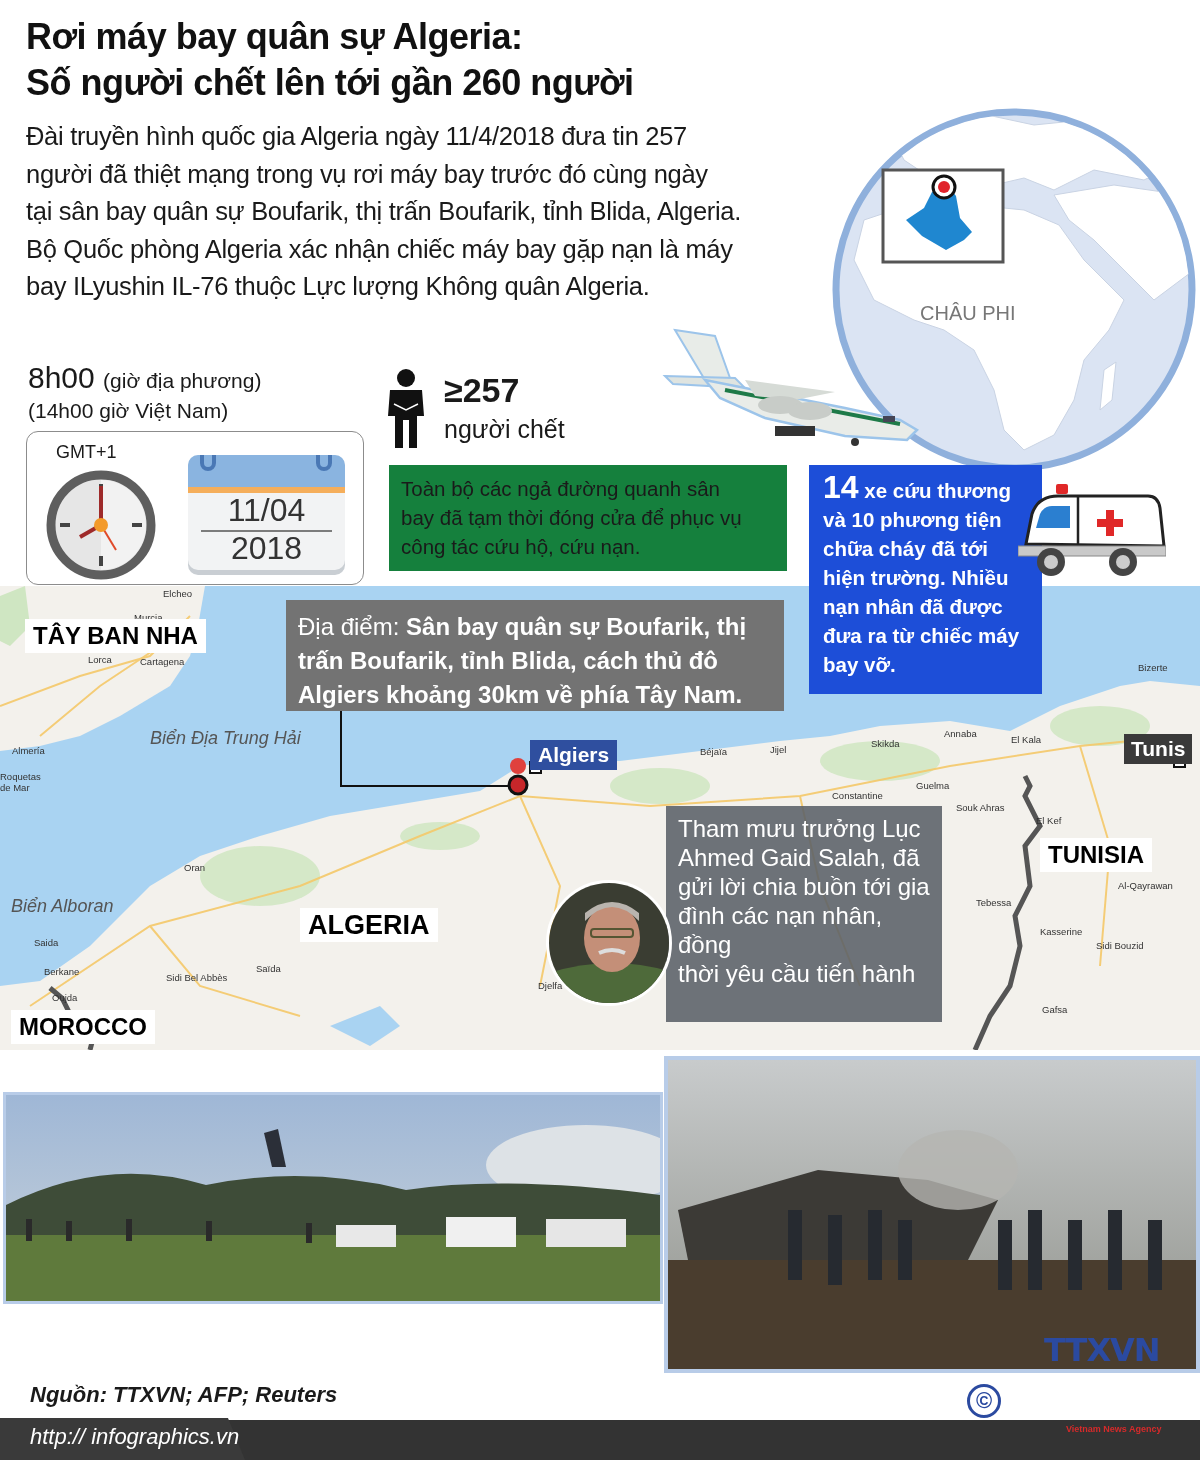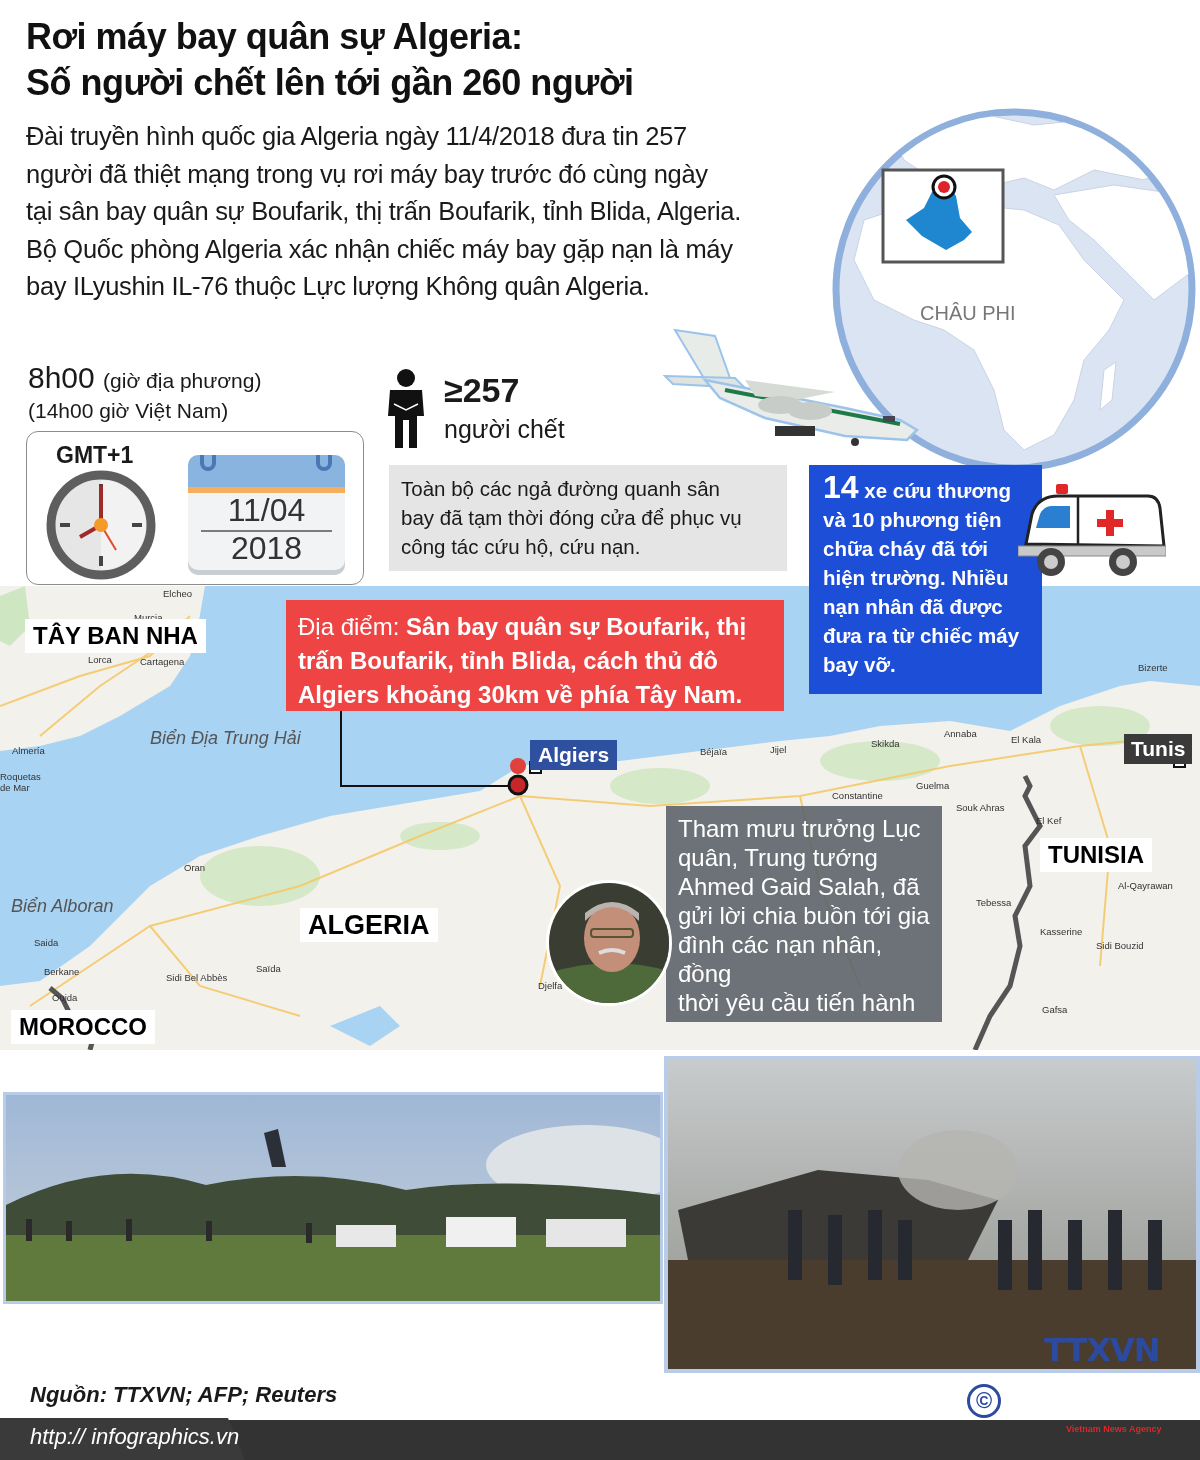"GMT+1" .gmt { font-size: 23px -> 18px; font-weight: bold -> normal }
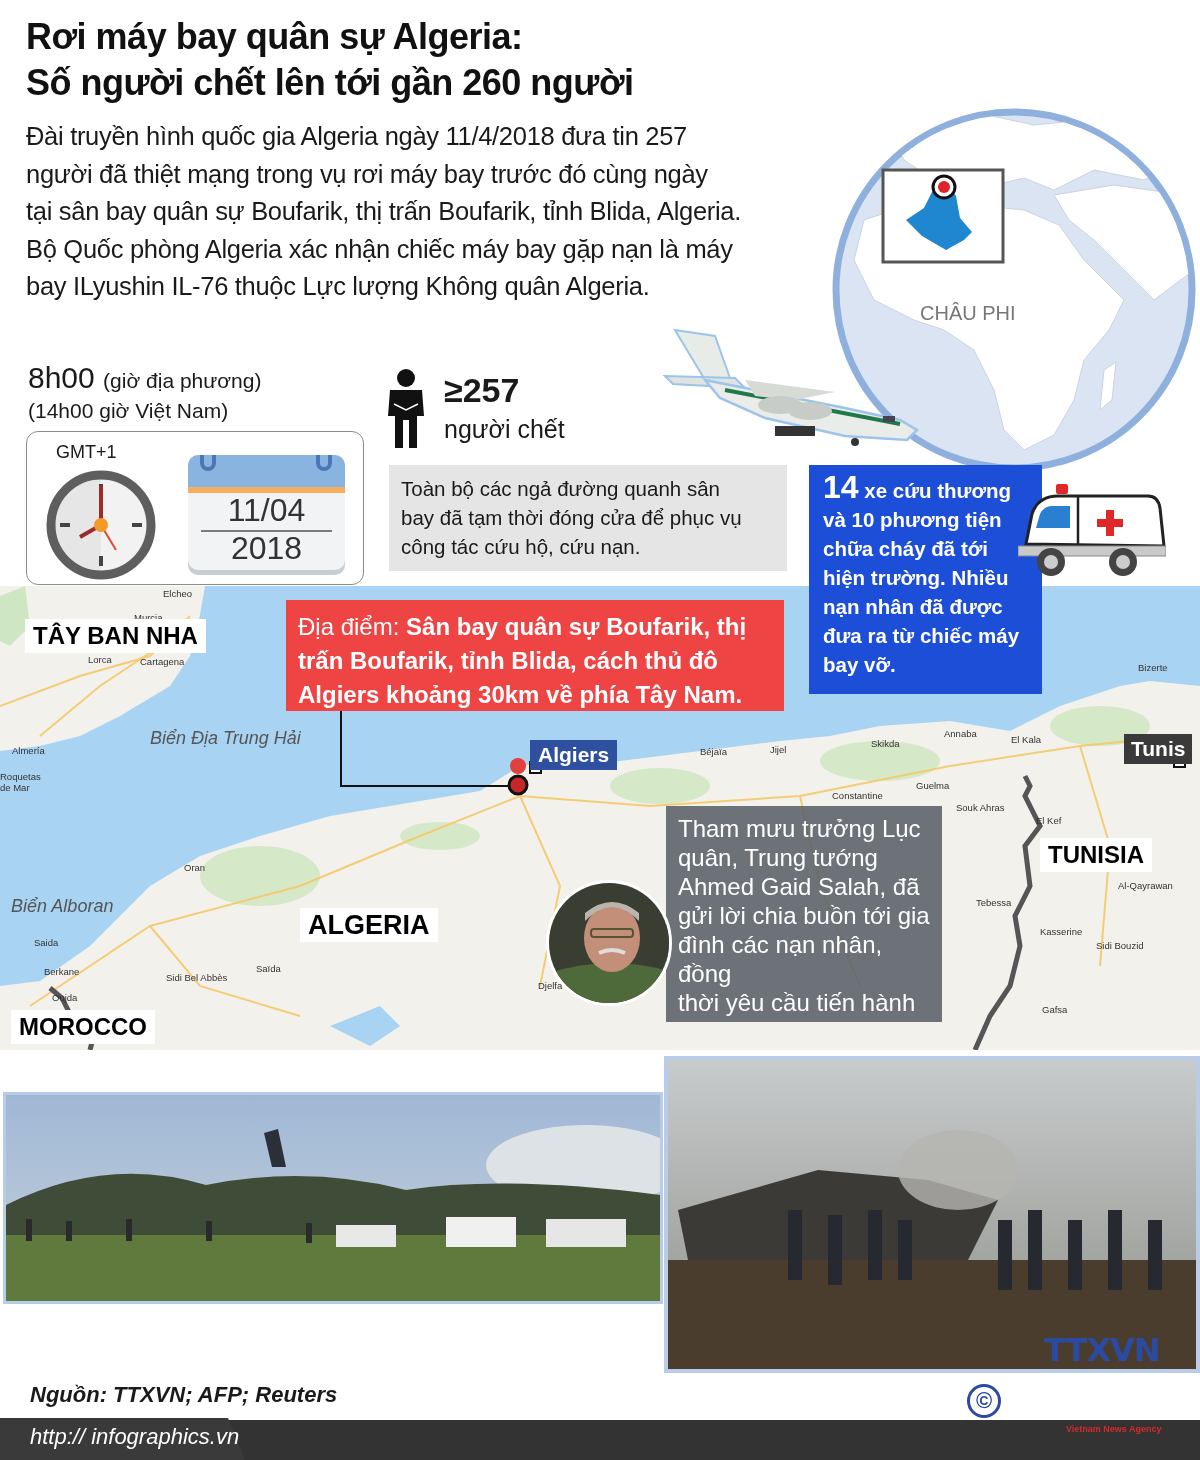"Toàn bộ các ngả đường" .yellow-box { background: #e5e5e5 -> #15803d }
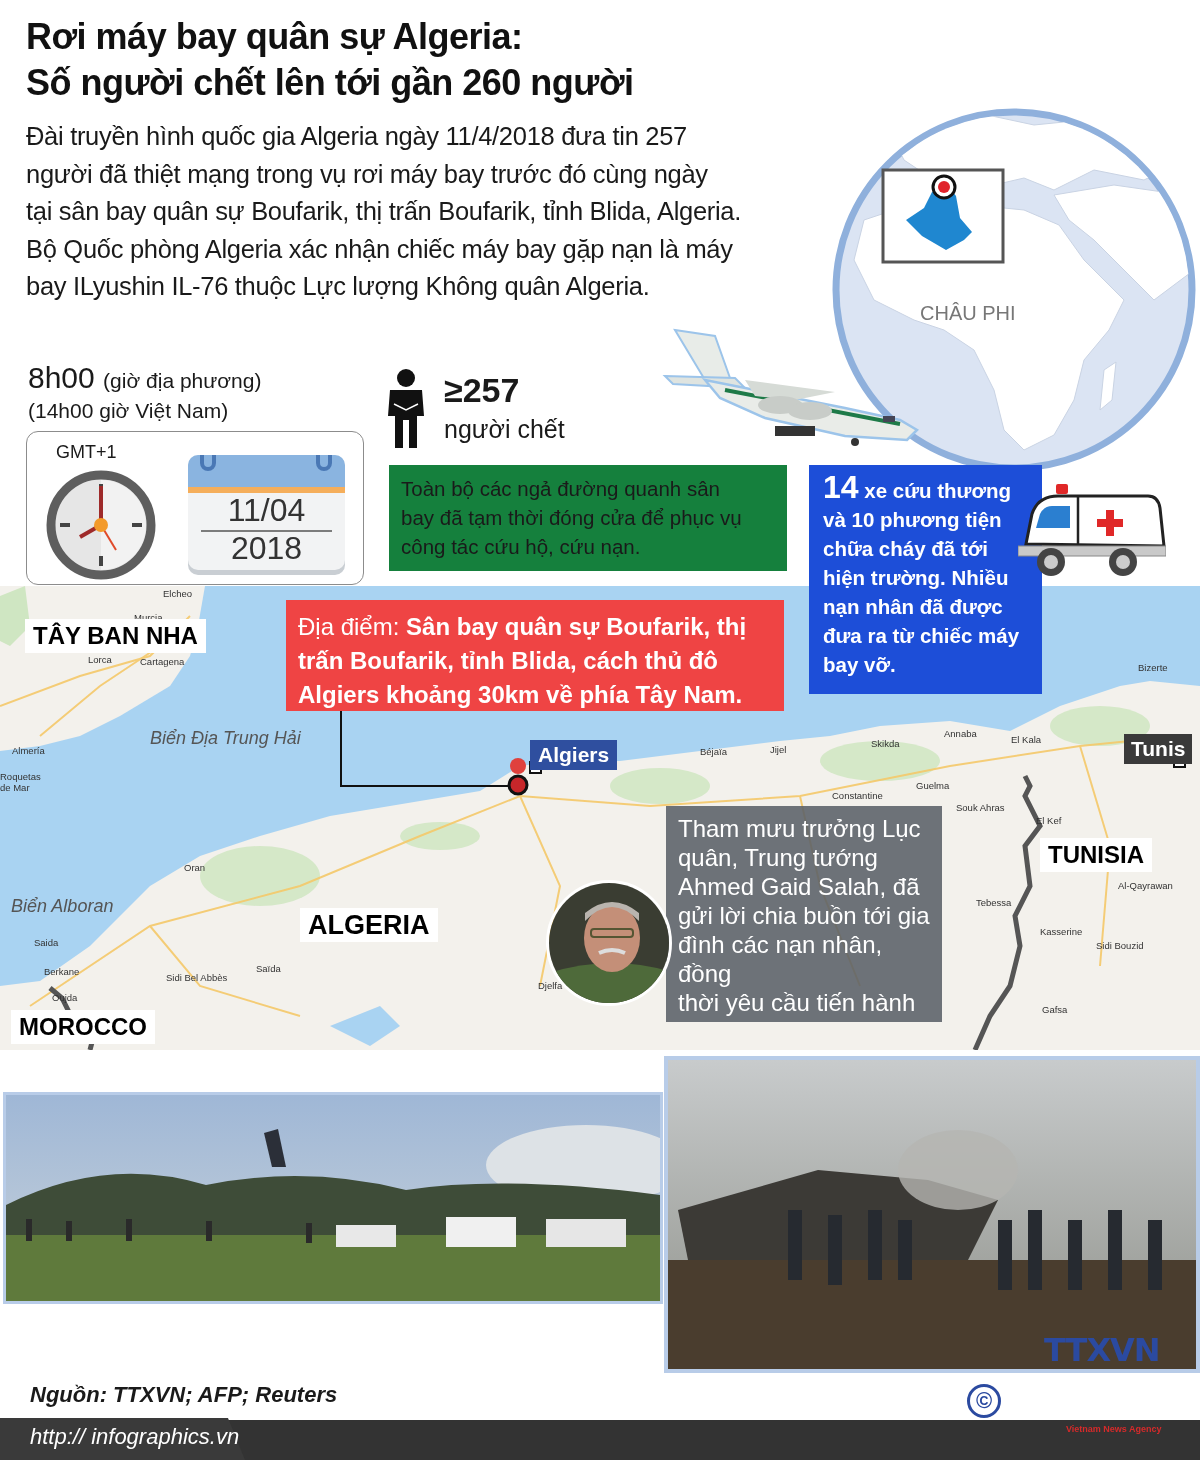"Địa điểm: Sân bay quân" .location-box { background: #ef4444 -> #737373 }
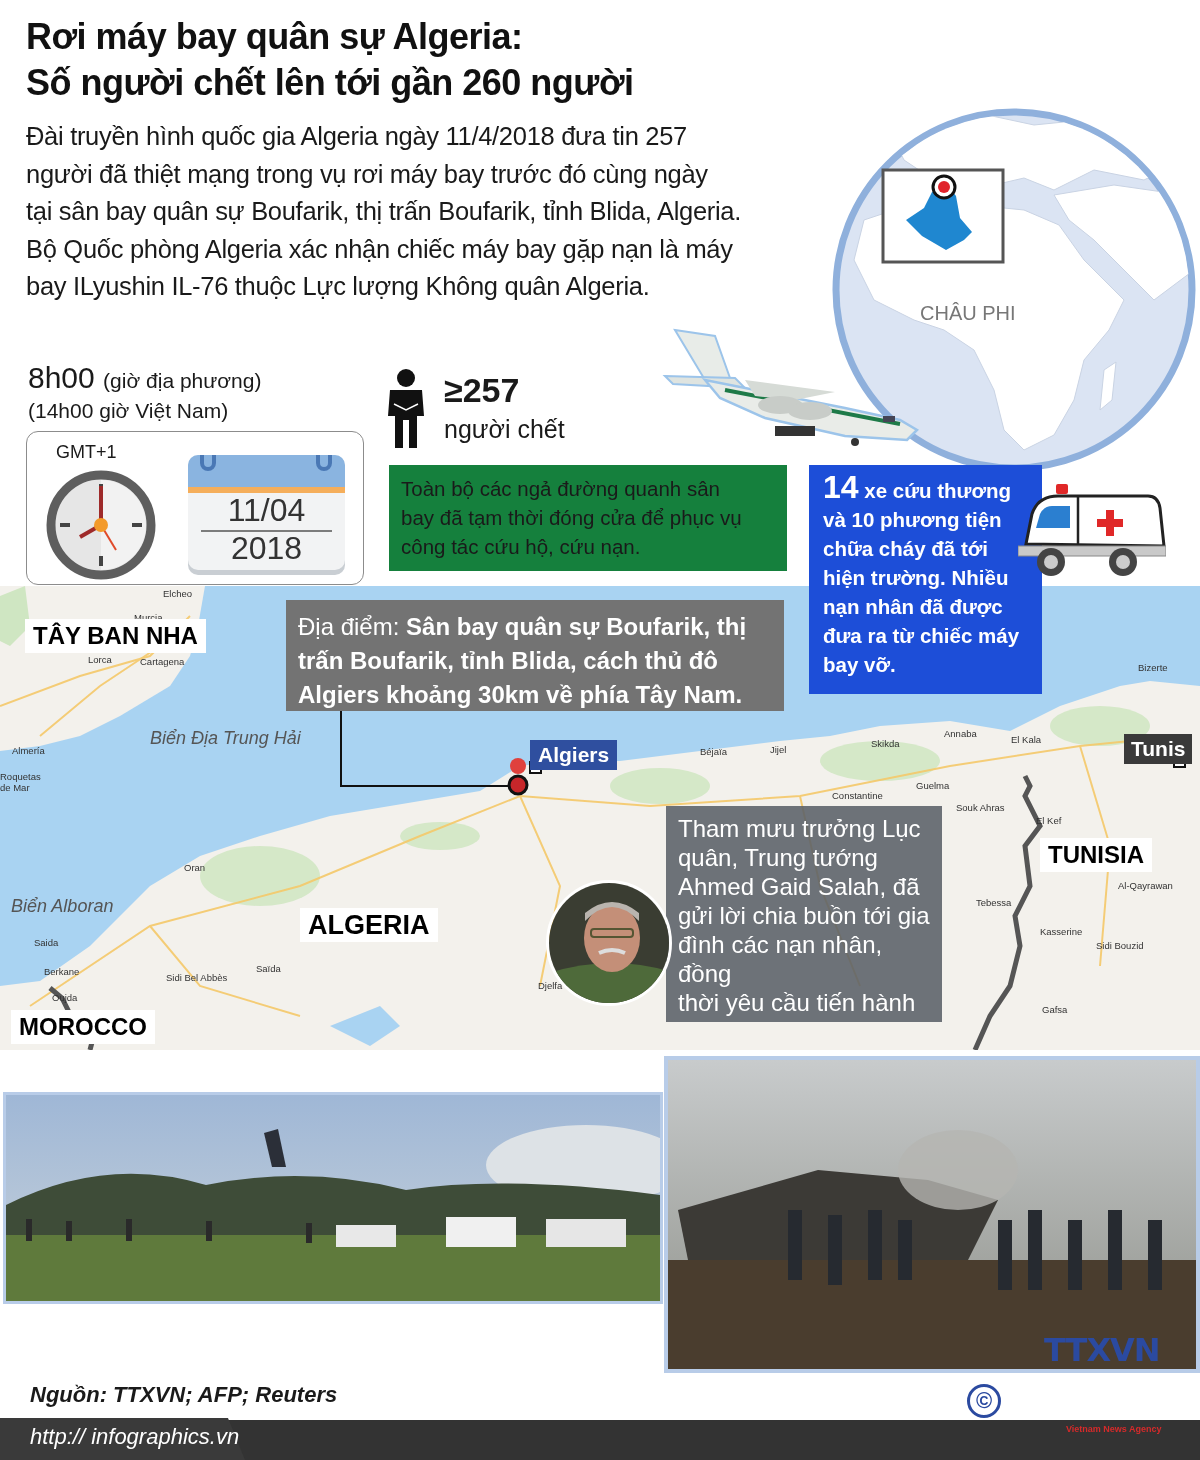"quân, Trung tướng" div { html: <div>quân, Trung tướng</div> -> none }
